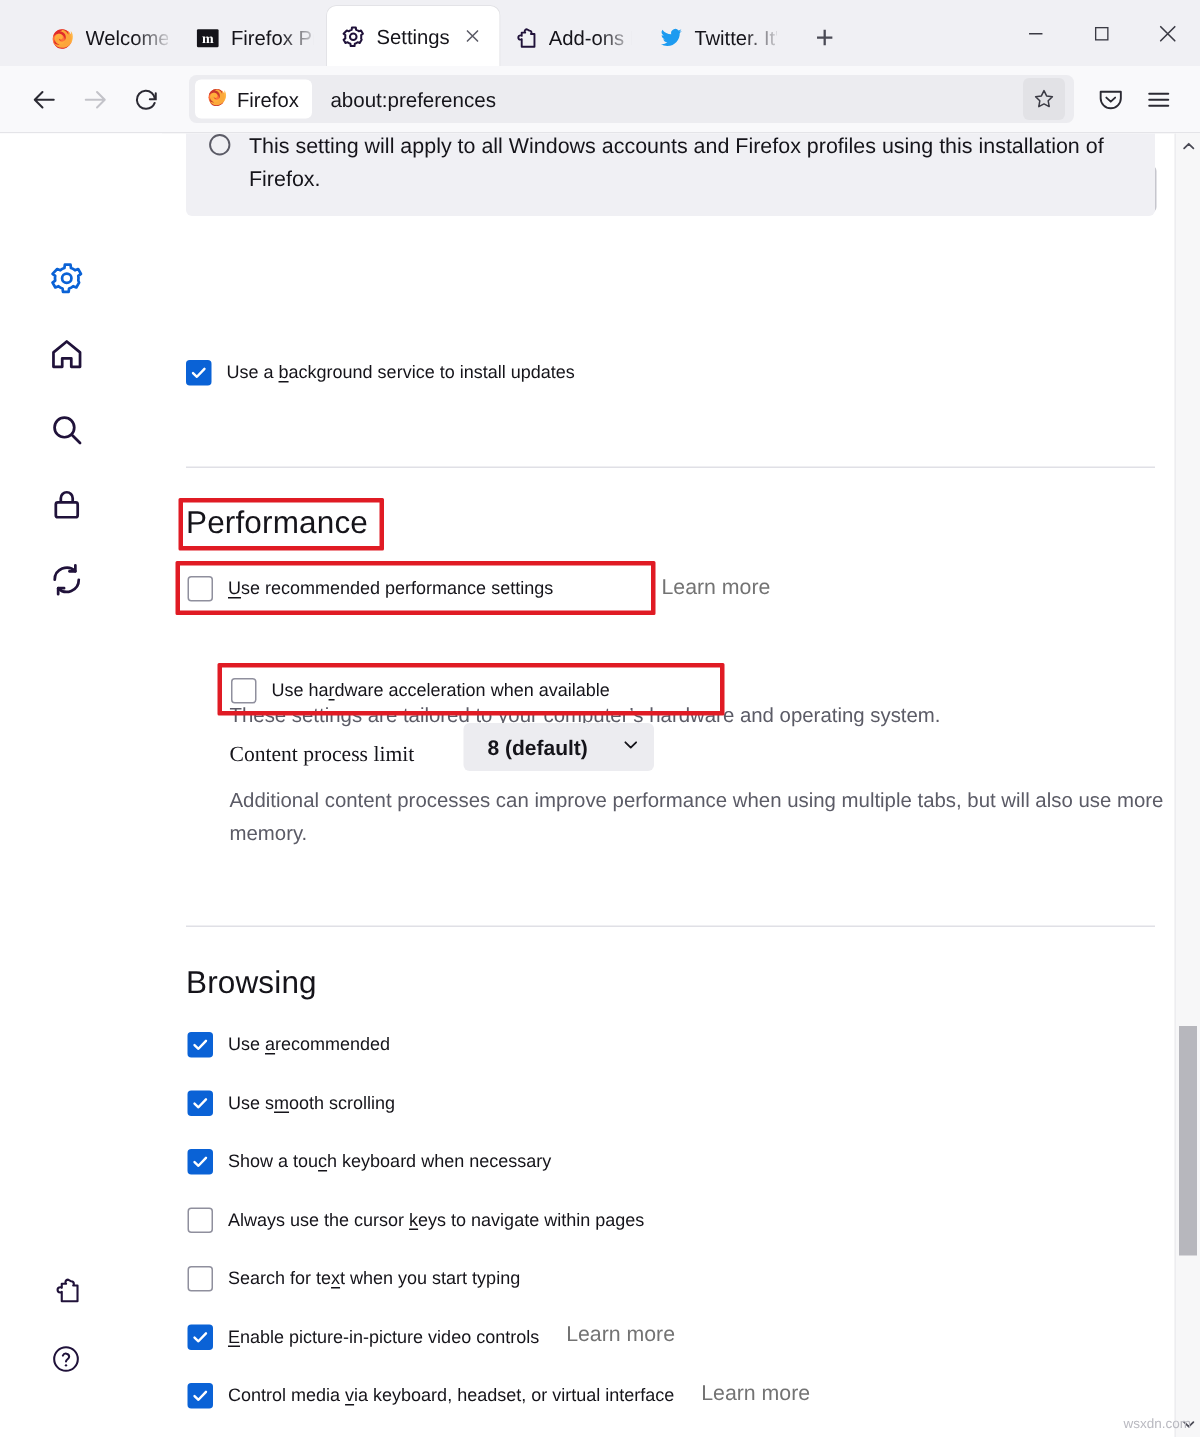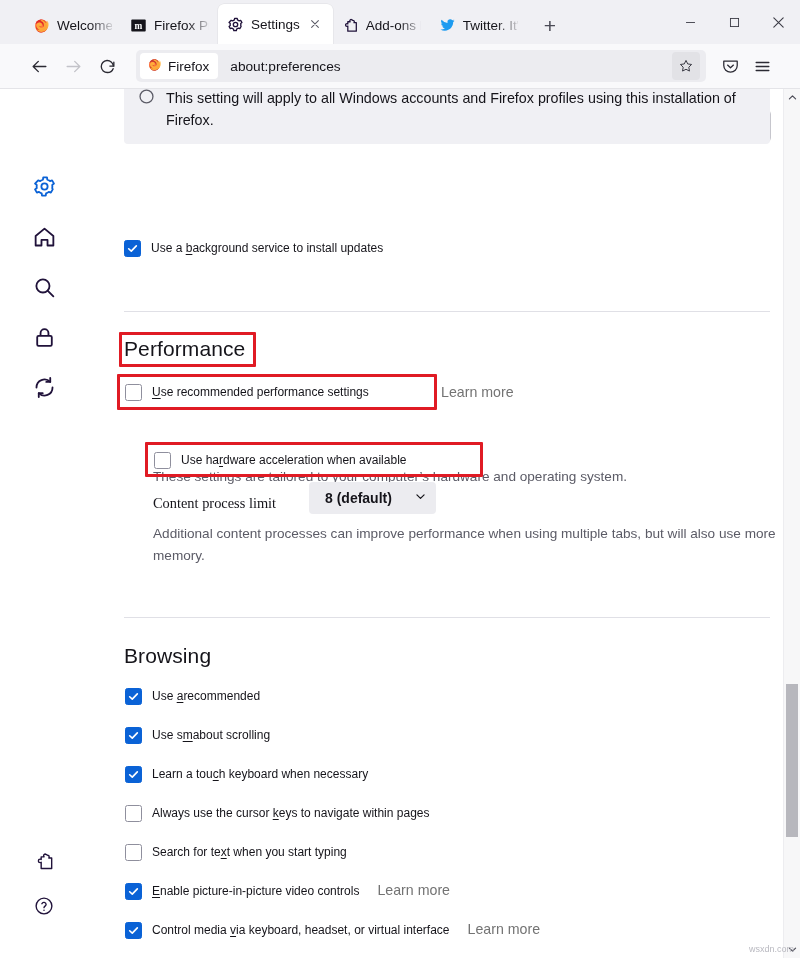"Firefox" .navbar { padding: 0 22px -> 0 12px }
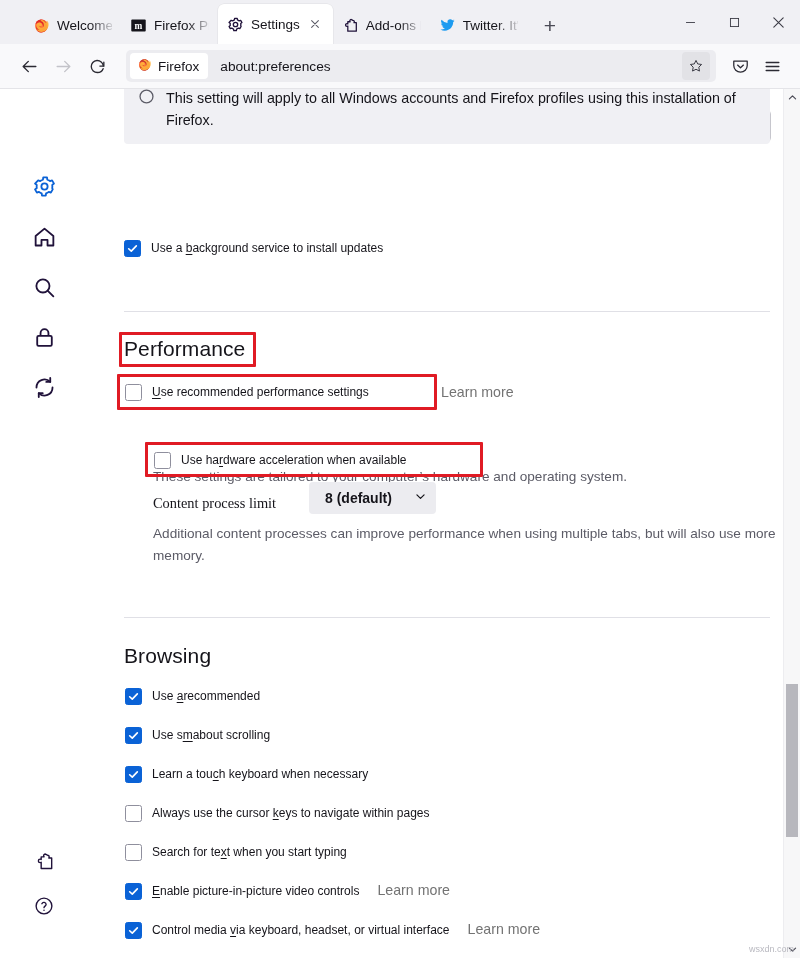"about scrolling" span { text: about -> ooth }
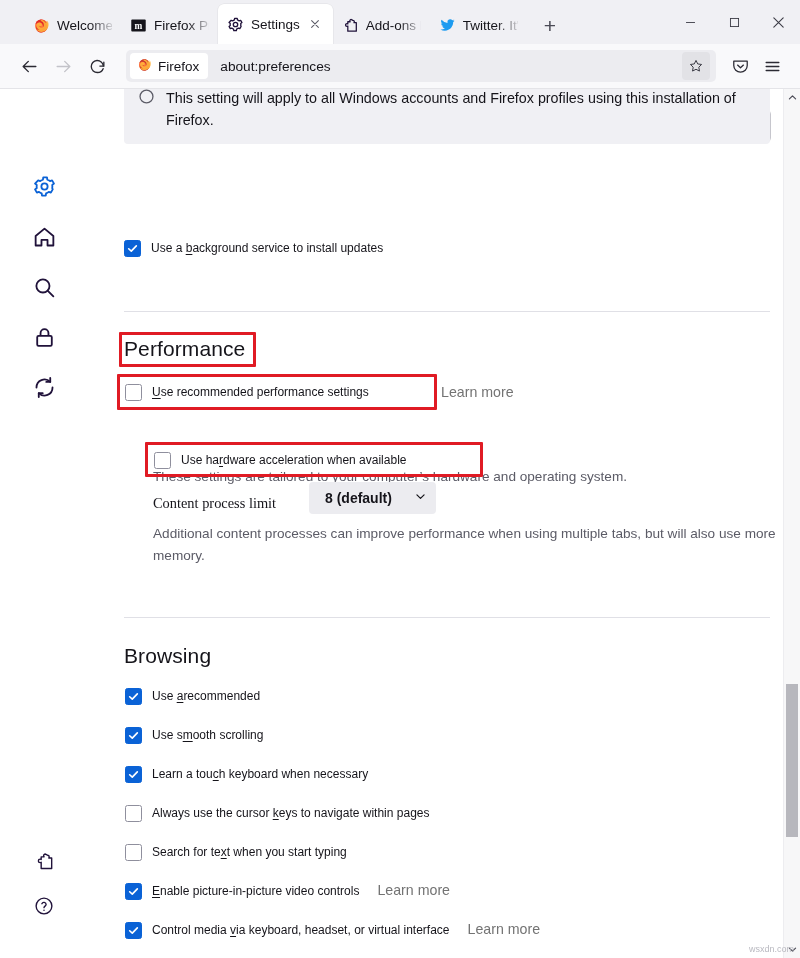"Learn a tou" span { text: Learn -> Show }
